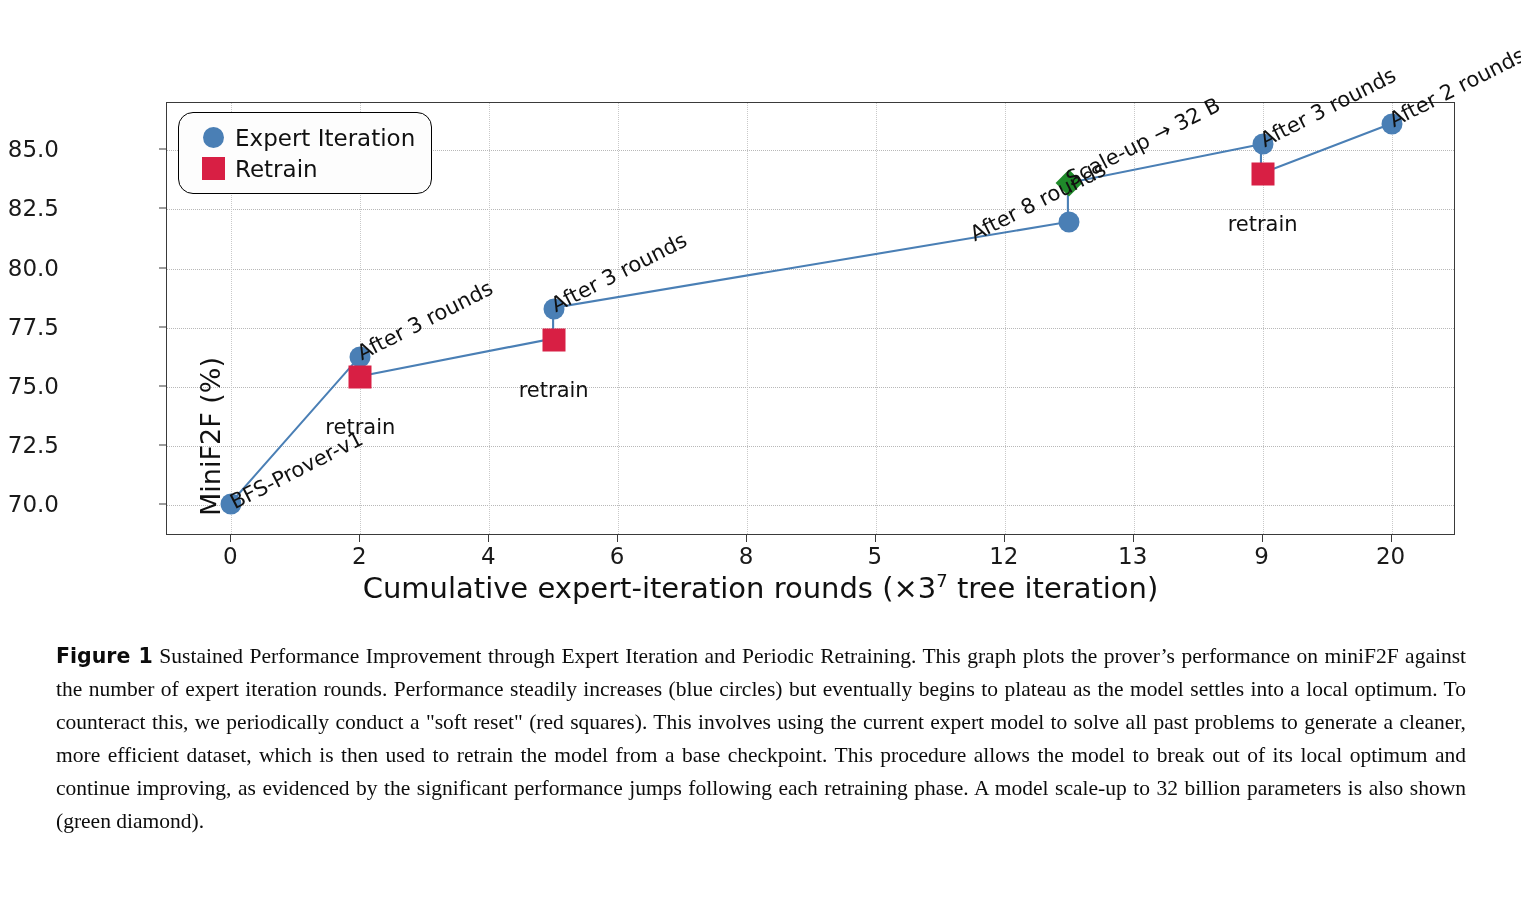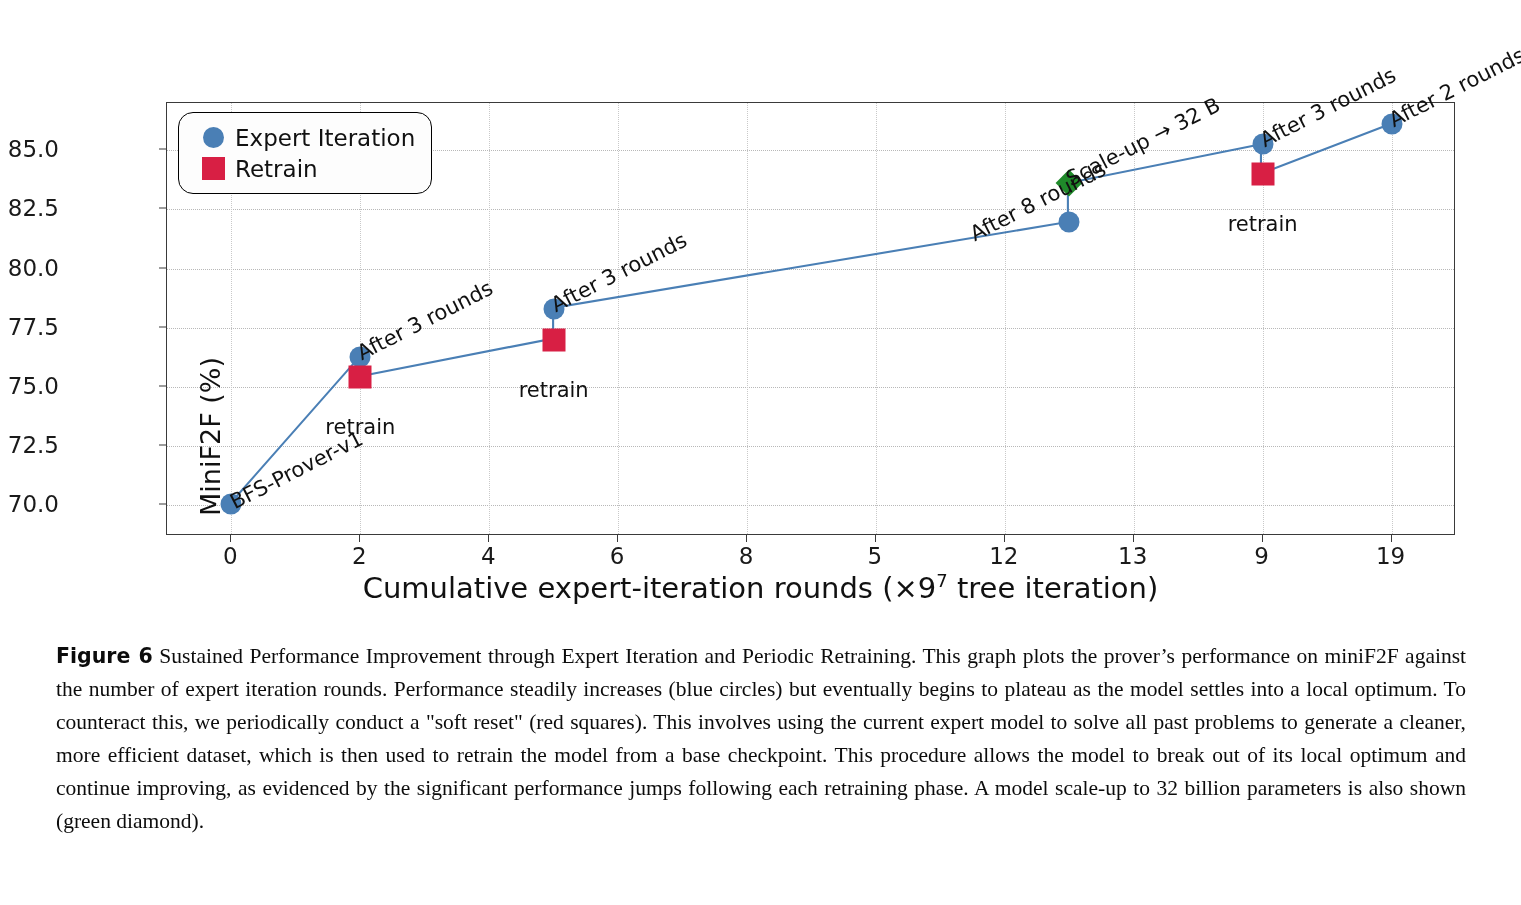"19" div.xtick { text: 19 -> 20 }
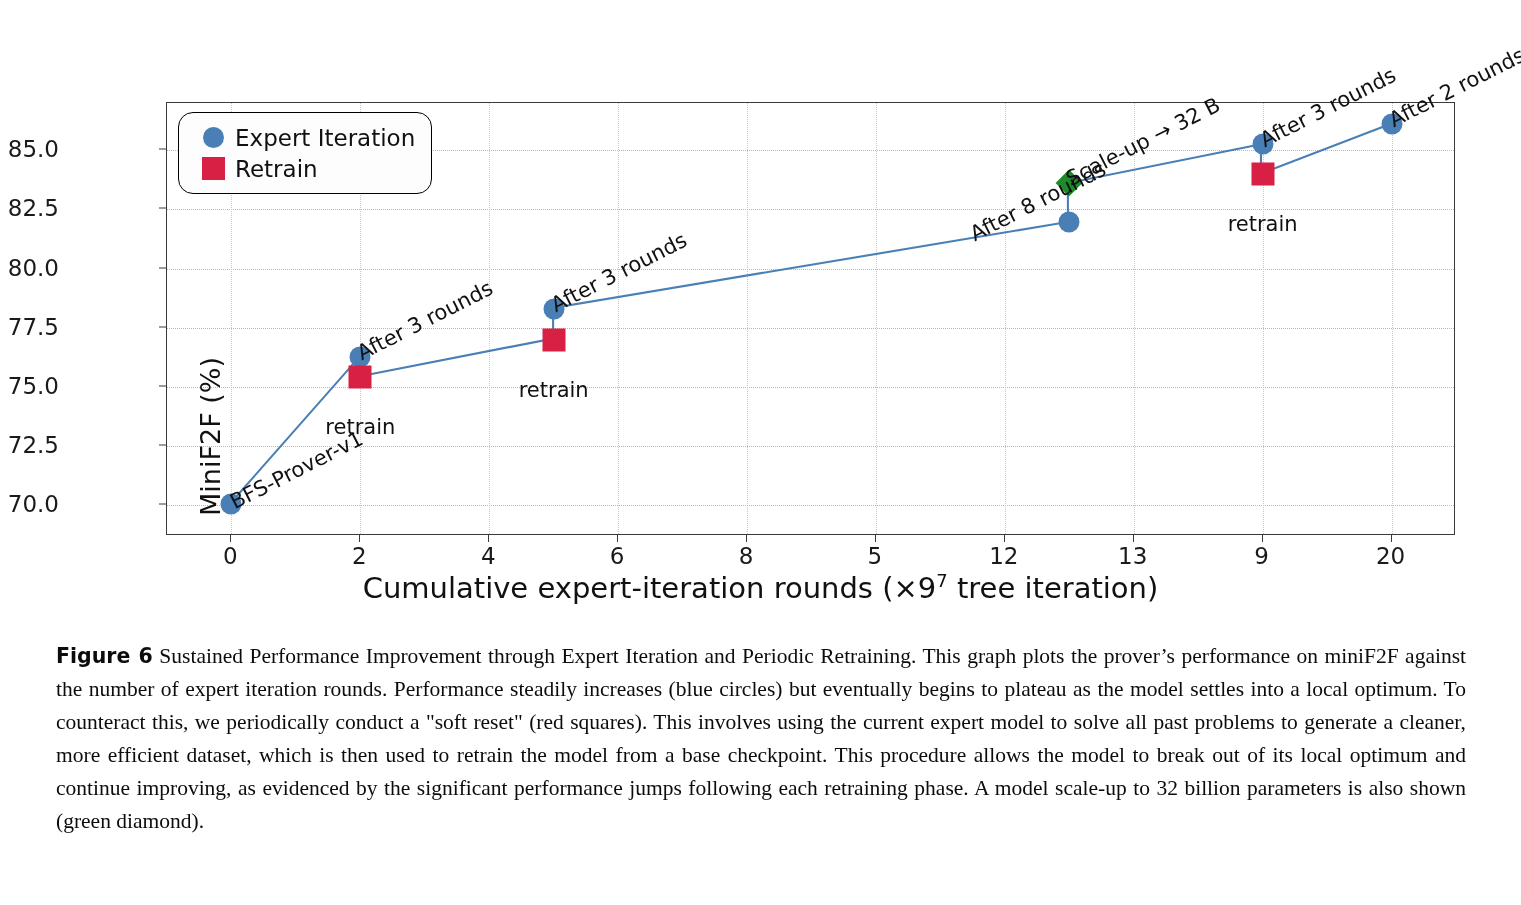"Cumulative expert-iteration rounds (×9" span { text: 9 -> 3 }
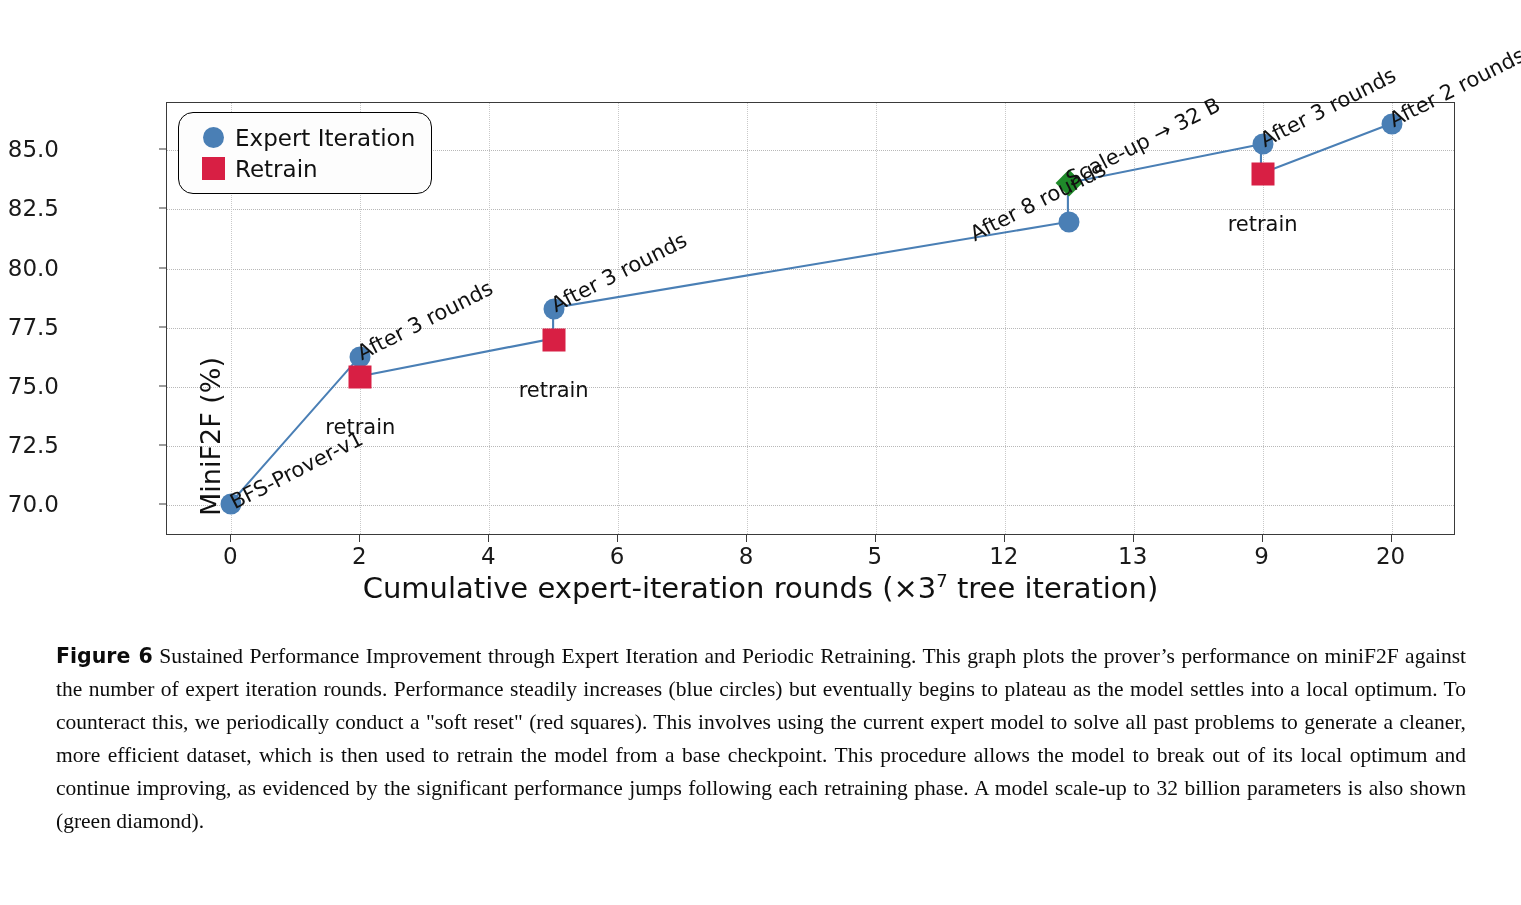"Figure 6" b { text: 6 -> 1 }
